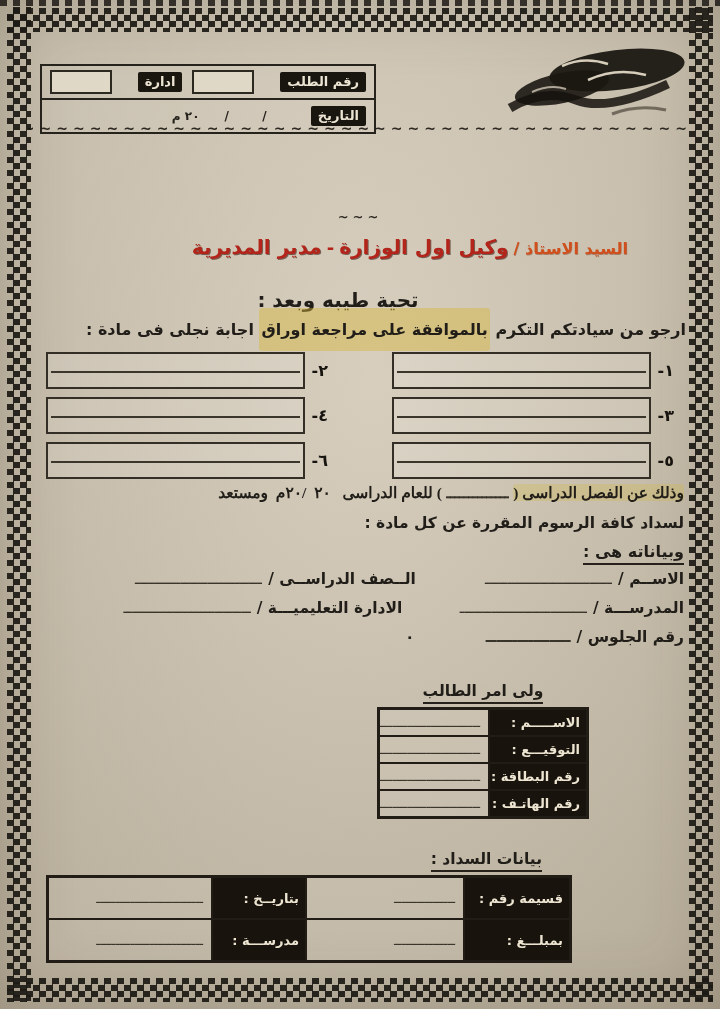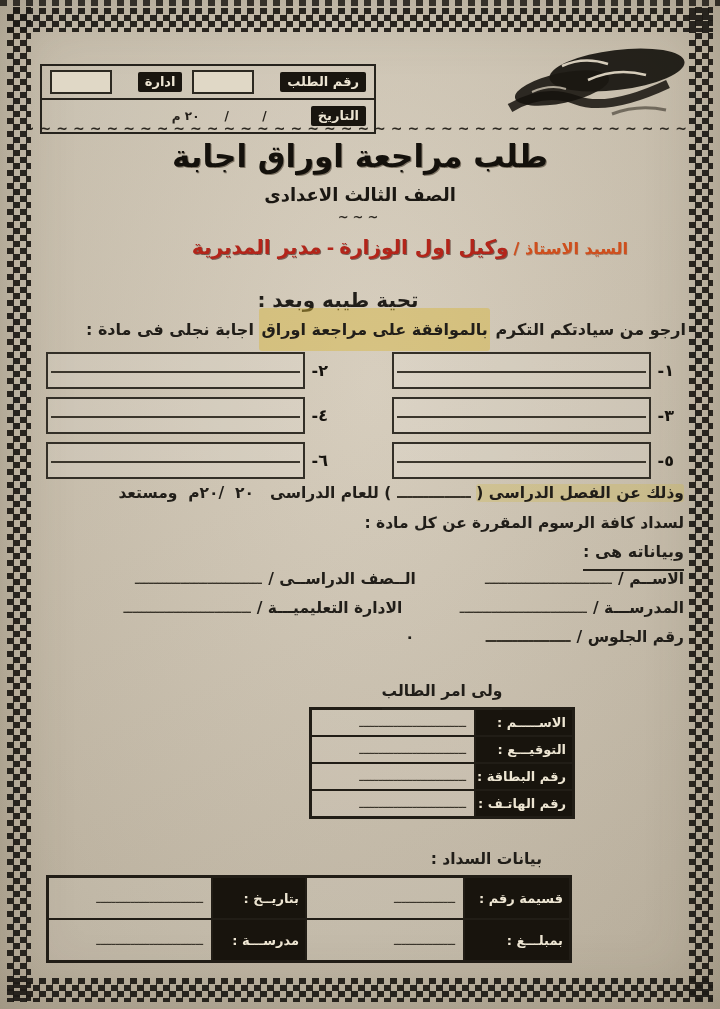"طلب مراجعة اوراق اجابة" h1.abs { html: <h1>طلب مراجعة اوراق اجابة</h1> -> none }
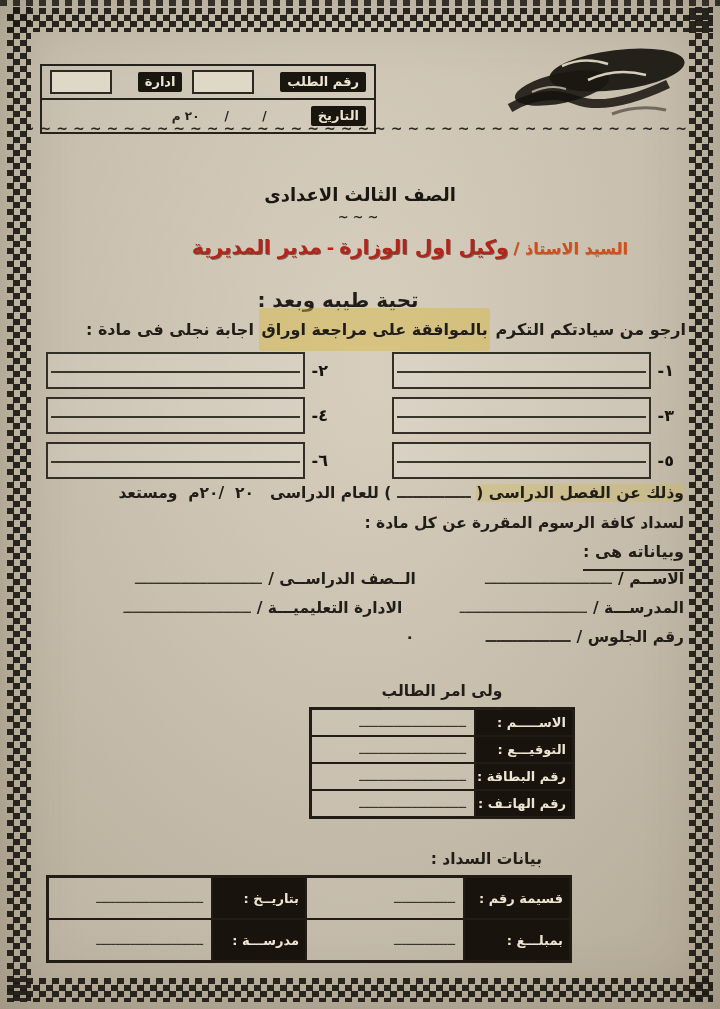"الصف الثالث الاعدادى" div.abs { html: <div>الصف الثالث الاعدادى</div> -> none }
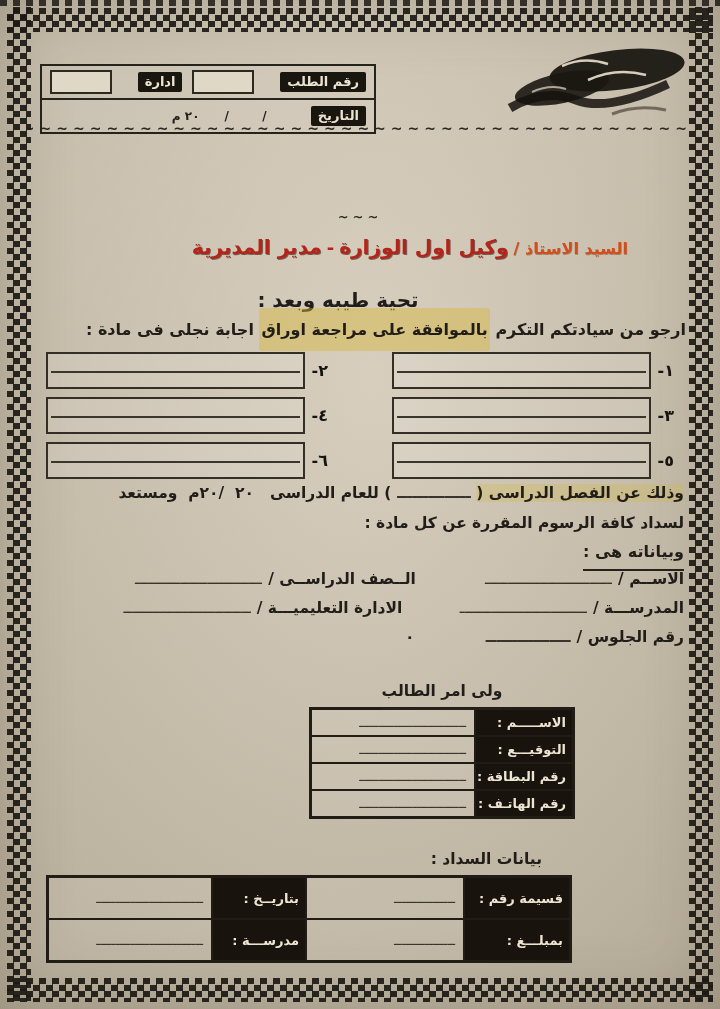"وذلك عن الفصل الدراسى (" .term-line { font-family: none -> Liberation Serif, serif }
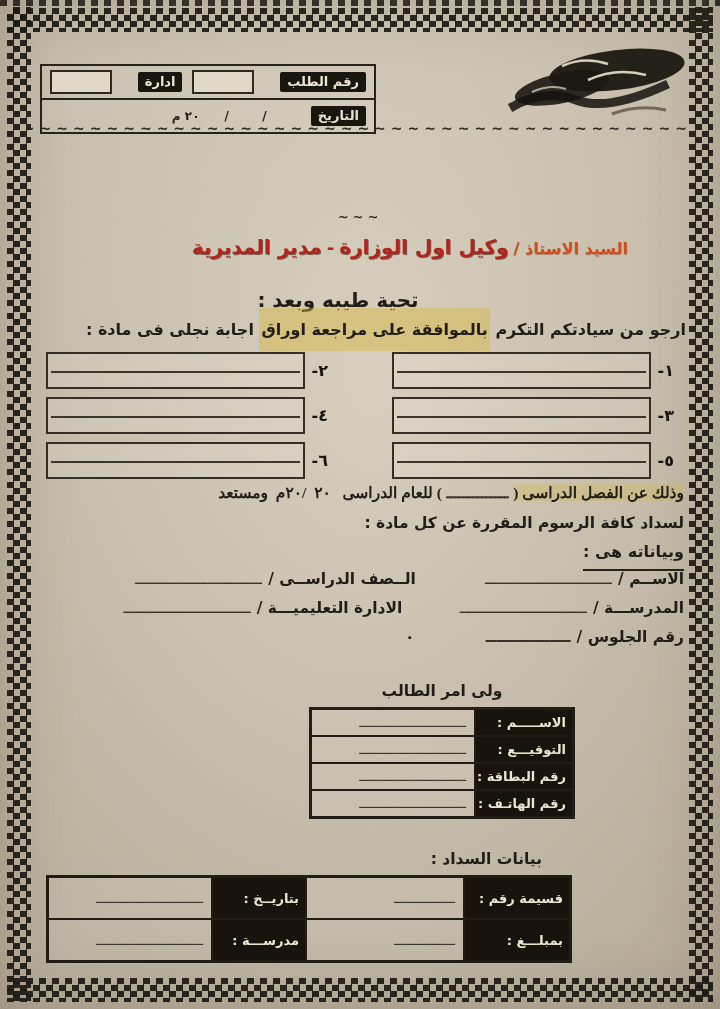"وبياناته هى :" .u { padding-bottom: 8px -> 2px }
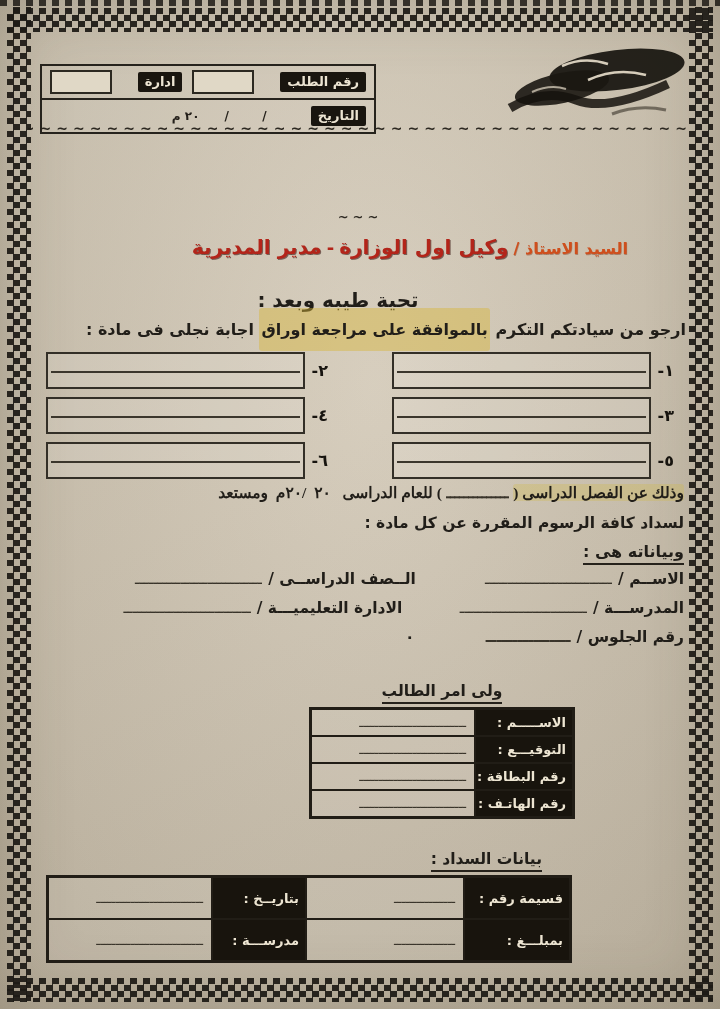"ولى امر الطالب" .guardian { right: 145px -> 131px; width: 266px -> 212px }
